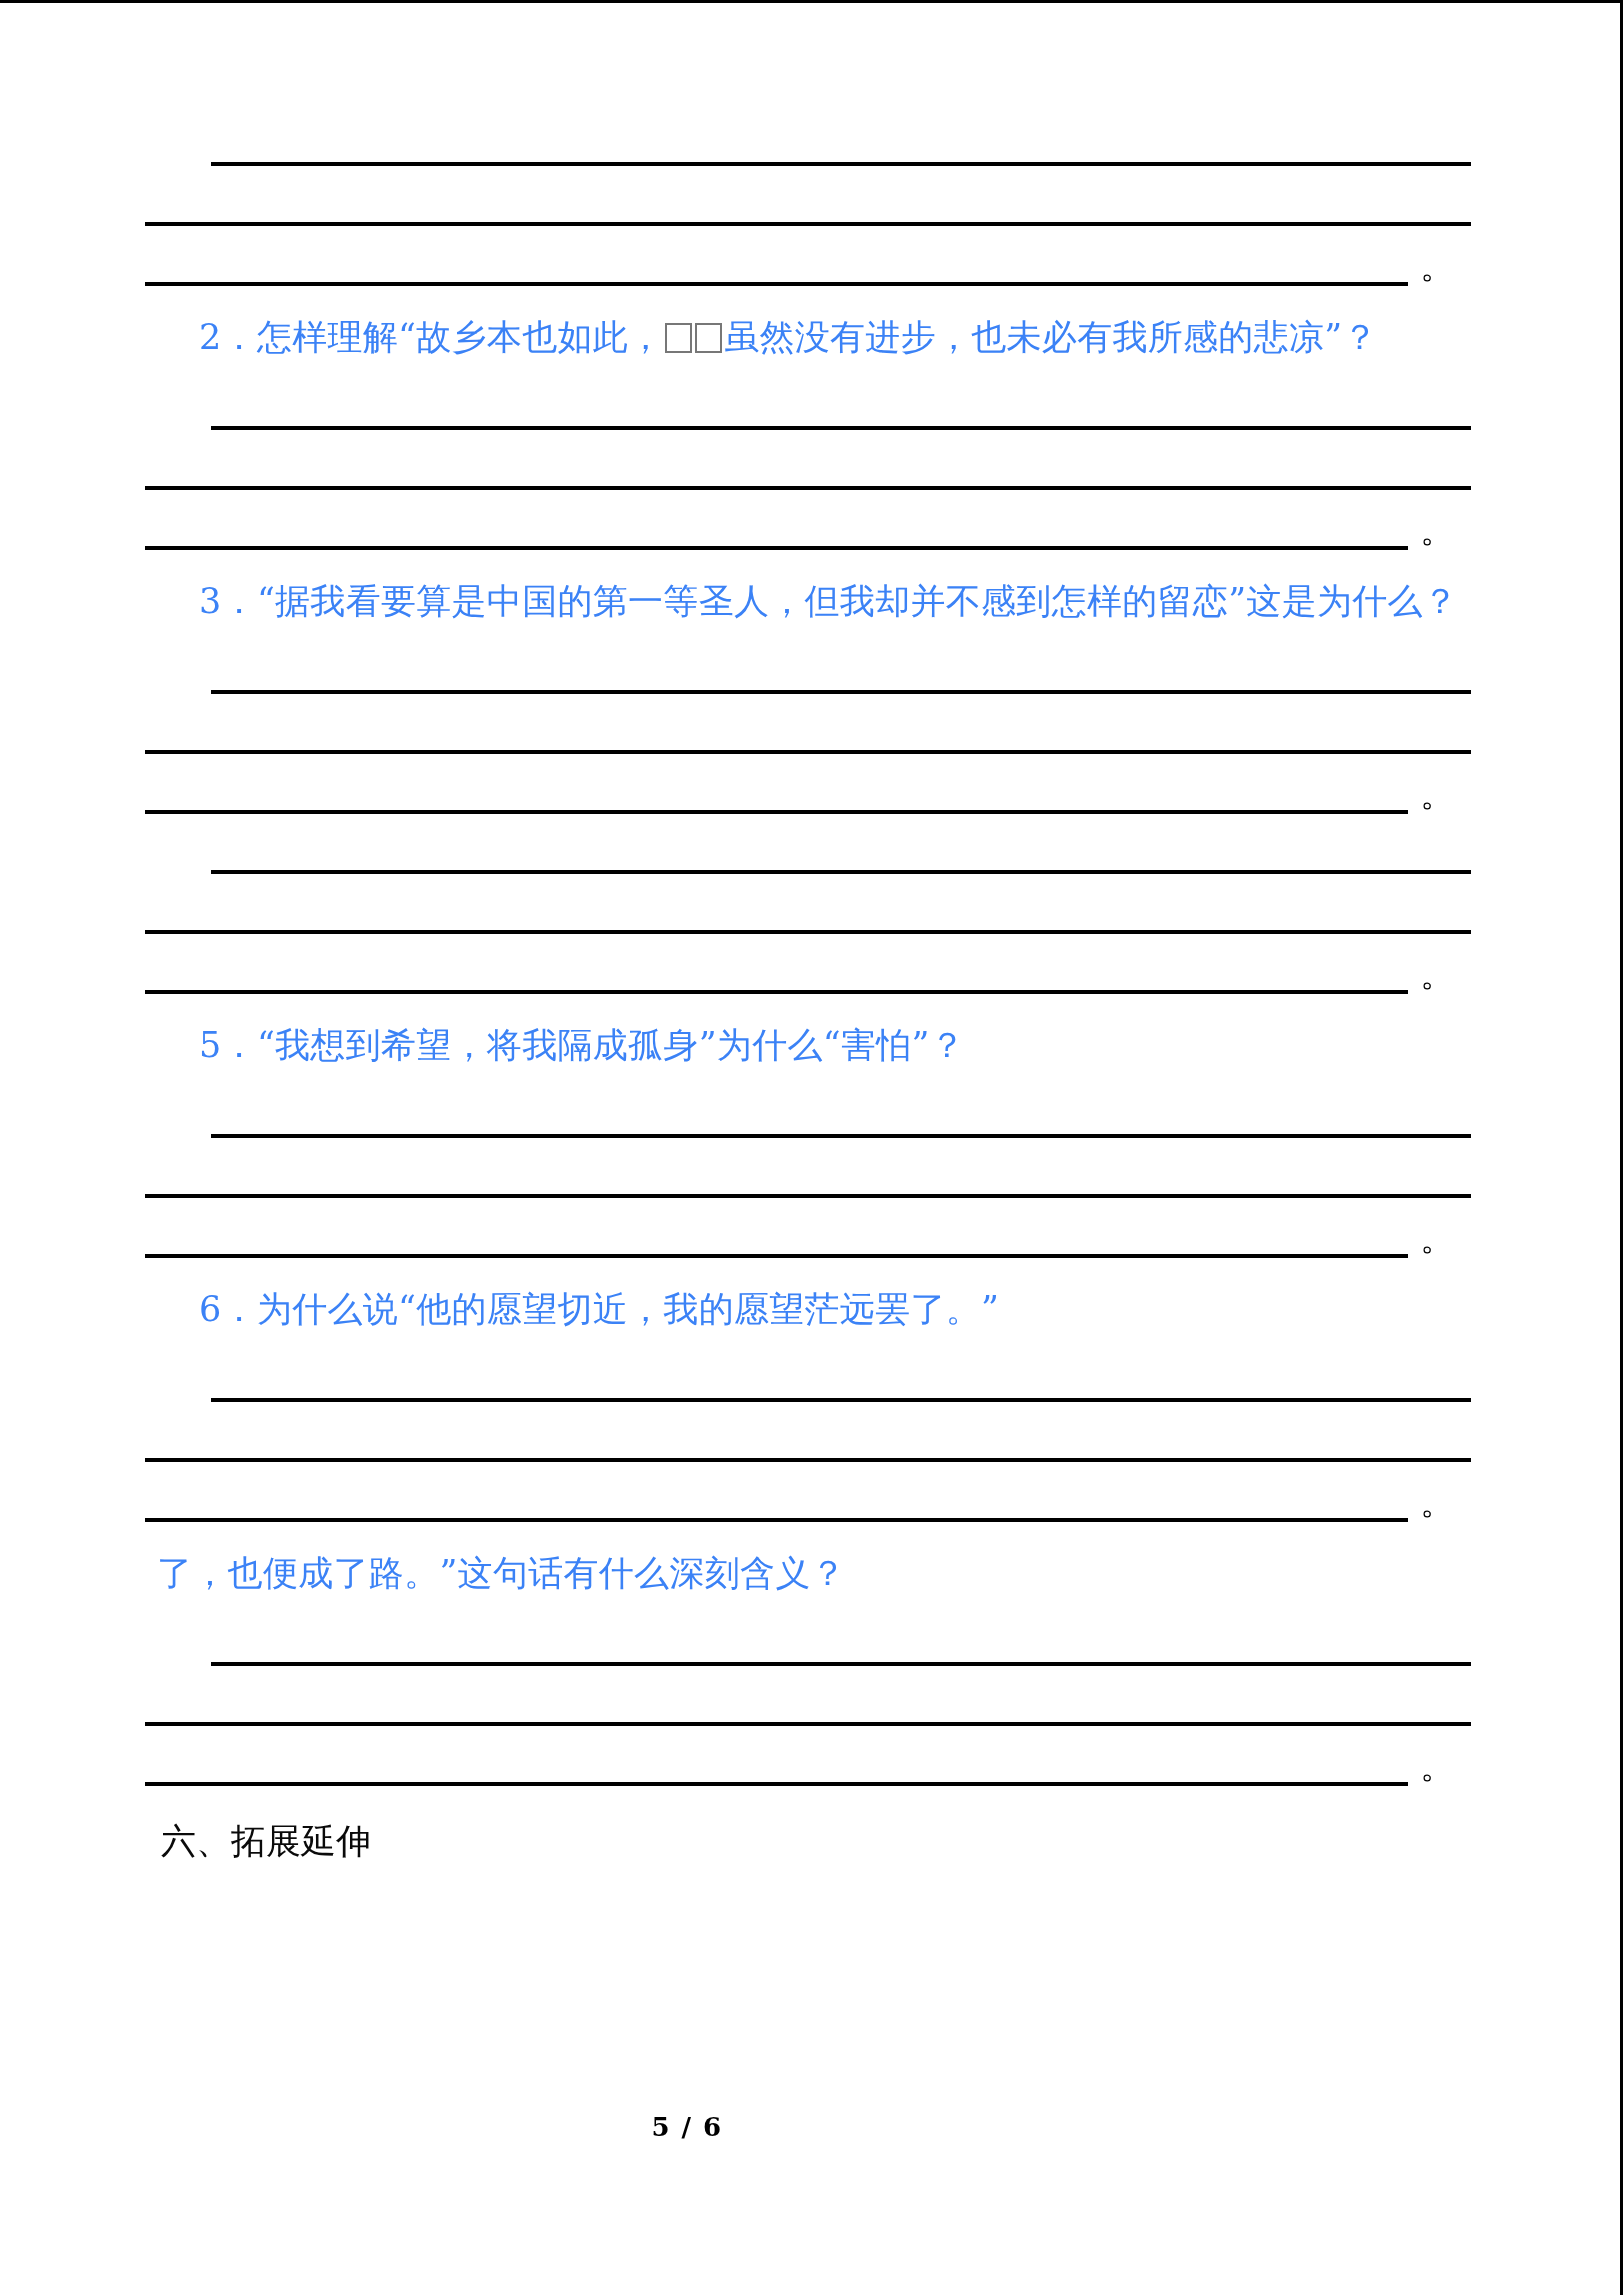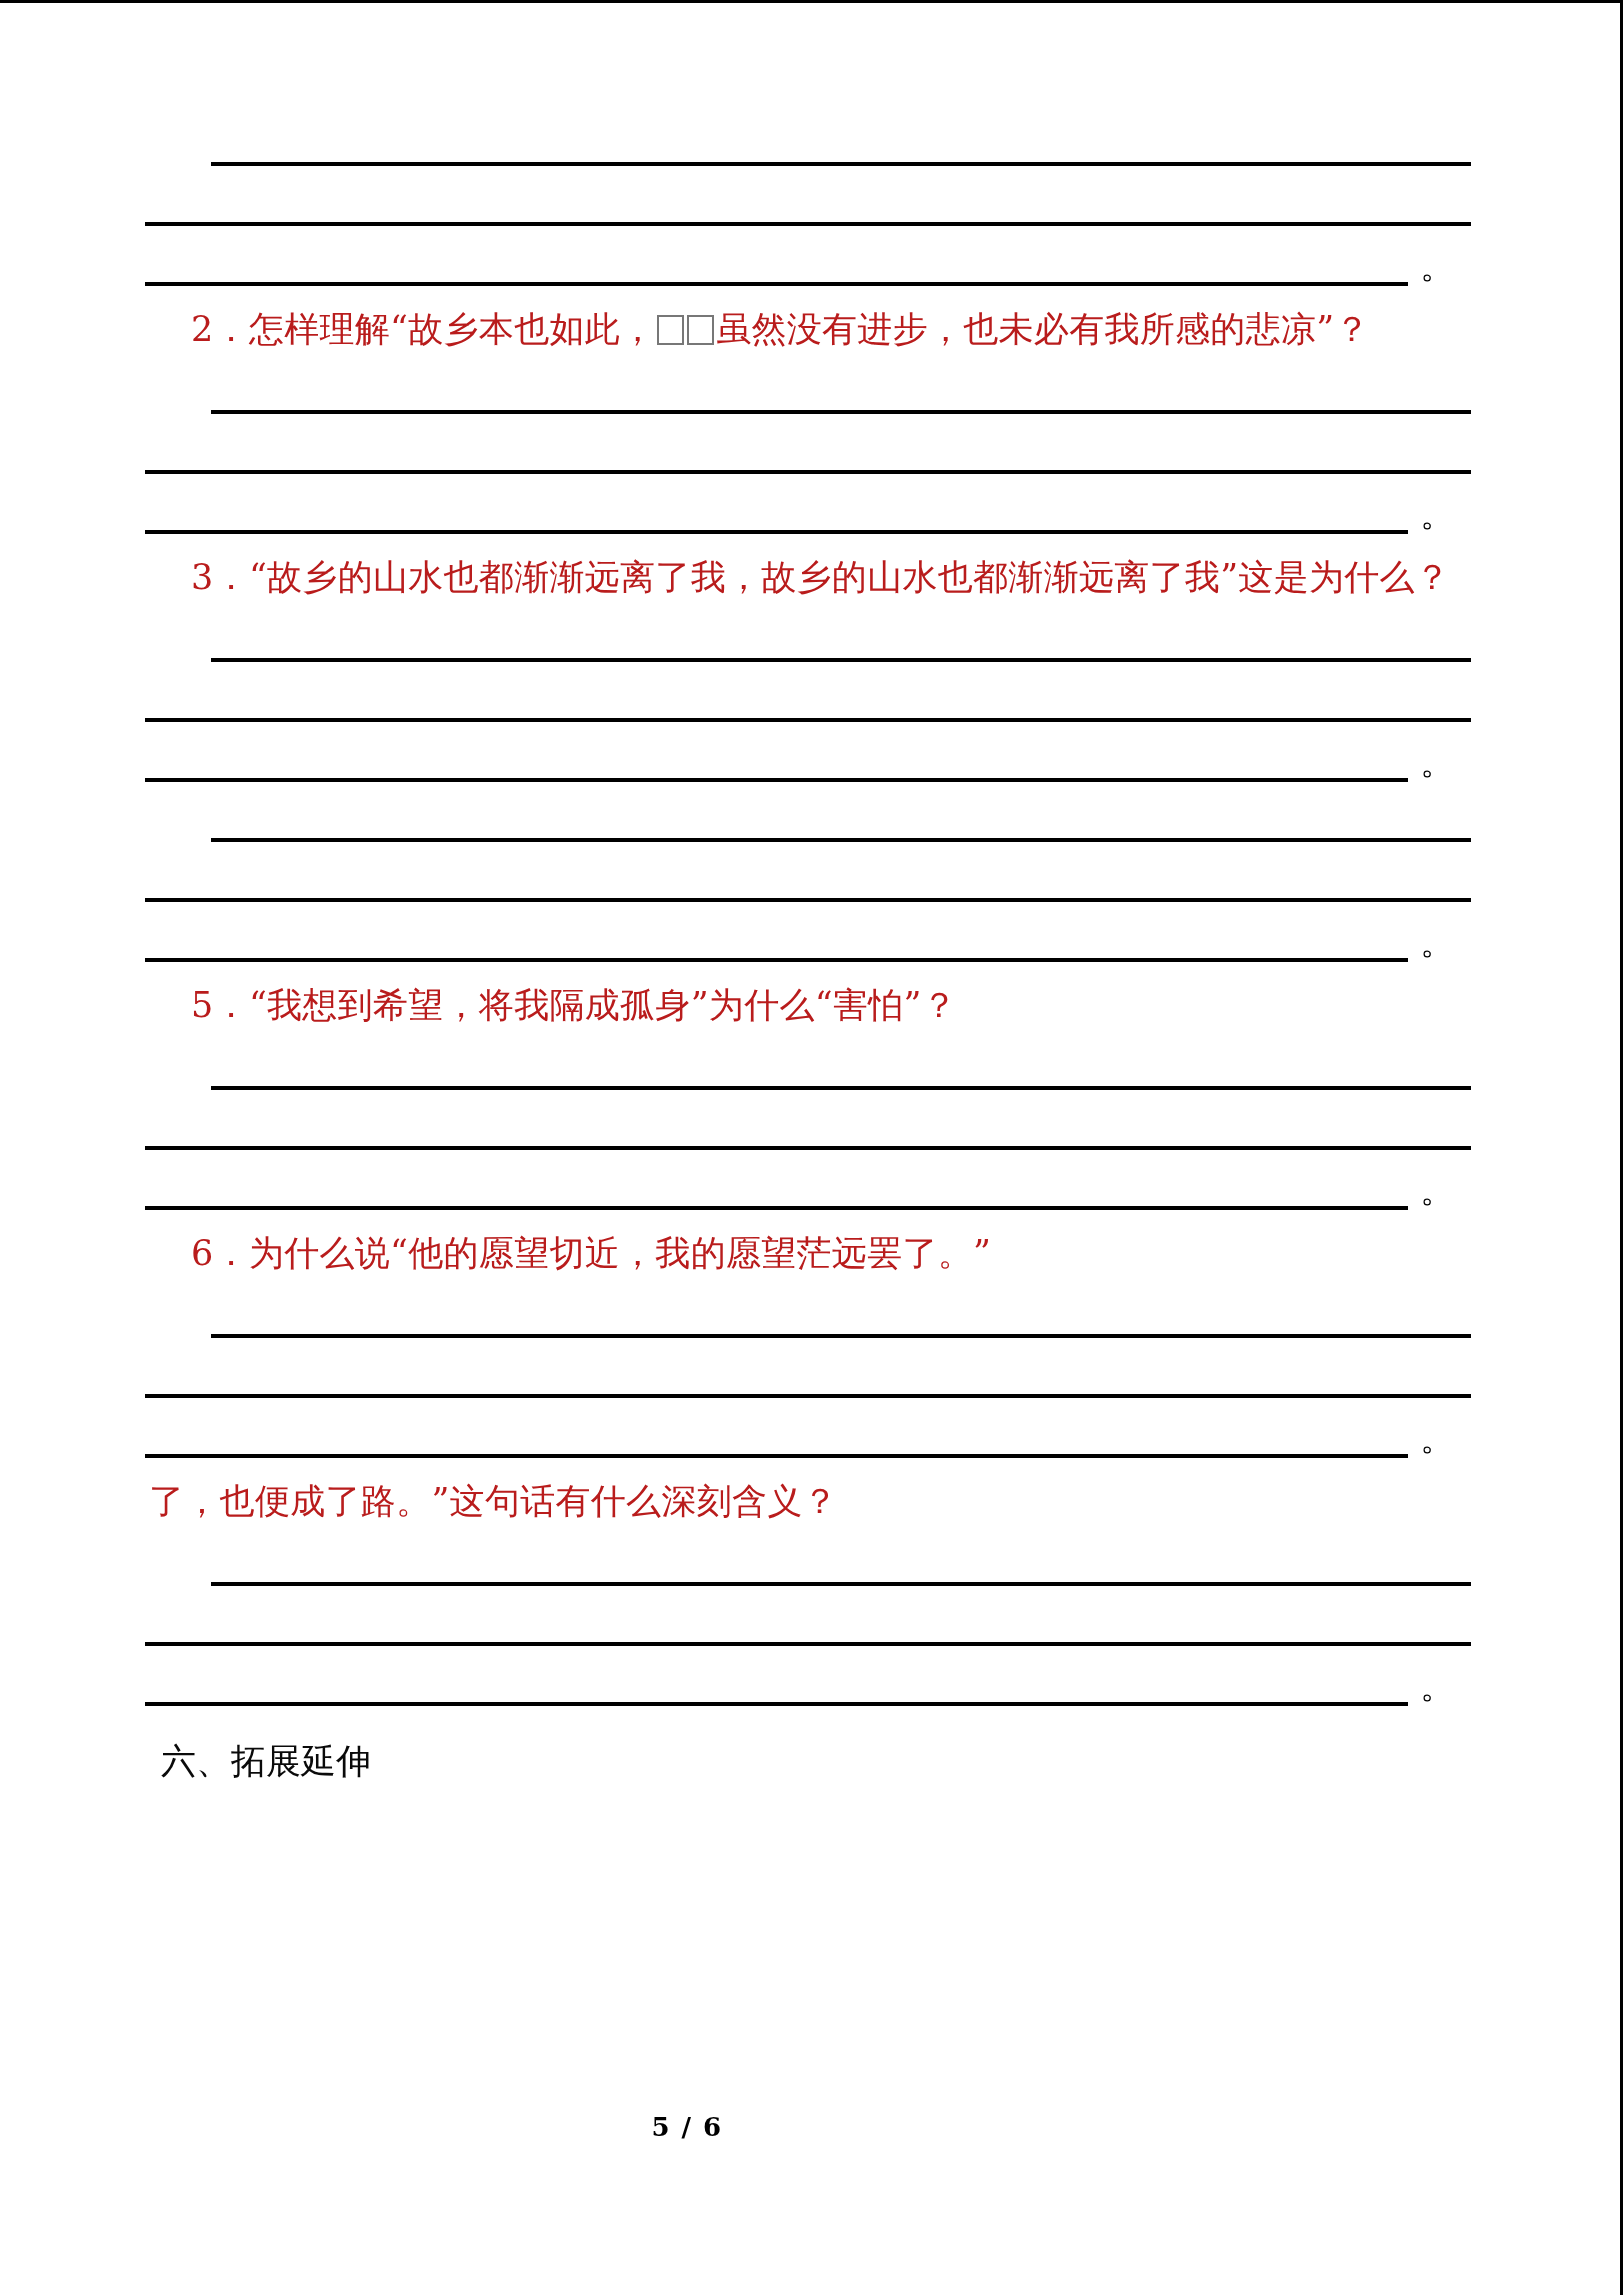"2．怎样理解“故乡本也如此， 虽然没有进步，也未必有我所感的悲凉”？" .q-para { color: #b91c1c -> #3b82f6; margin: 4px -> 12px }
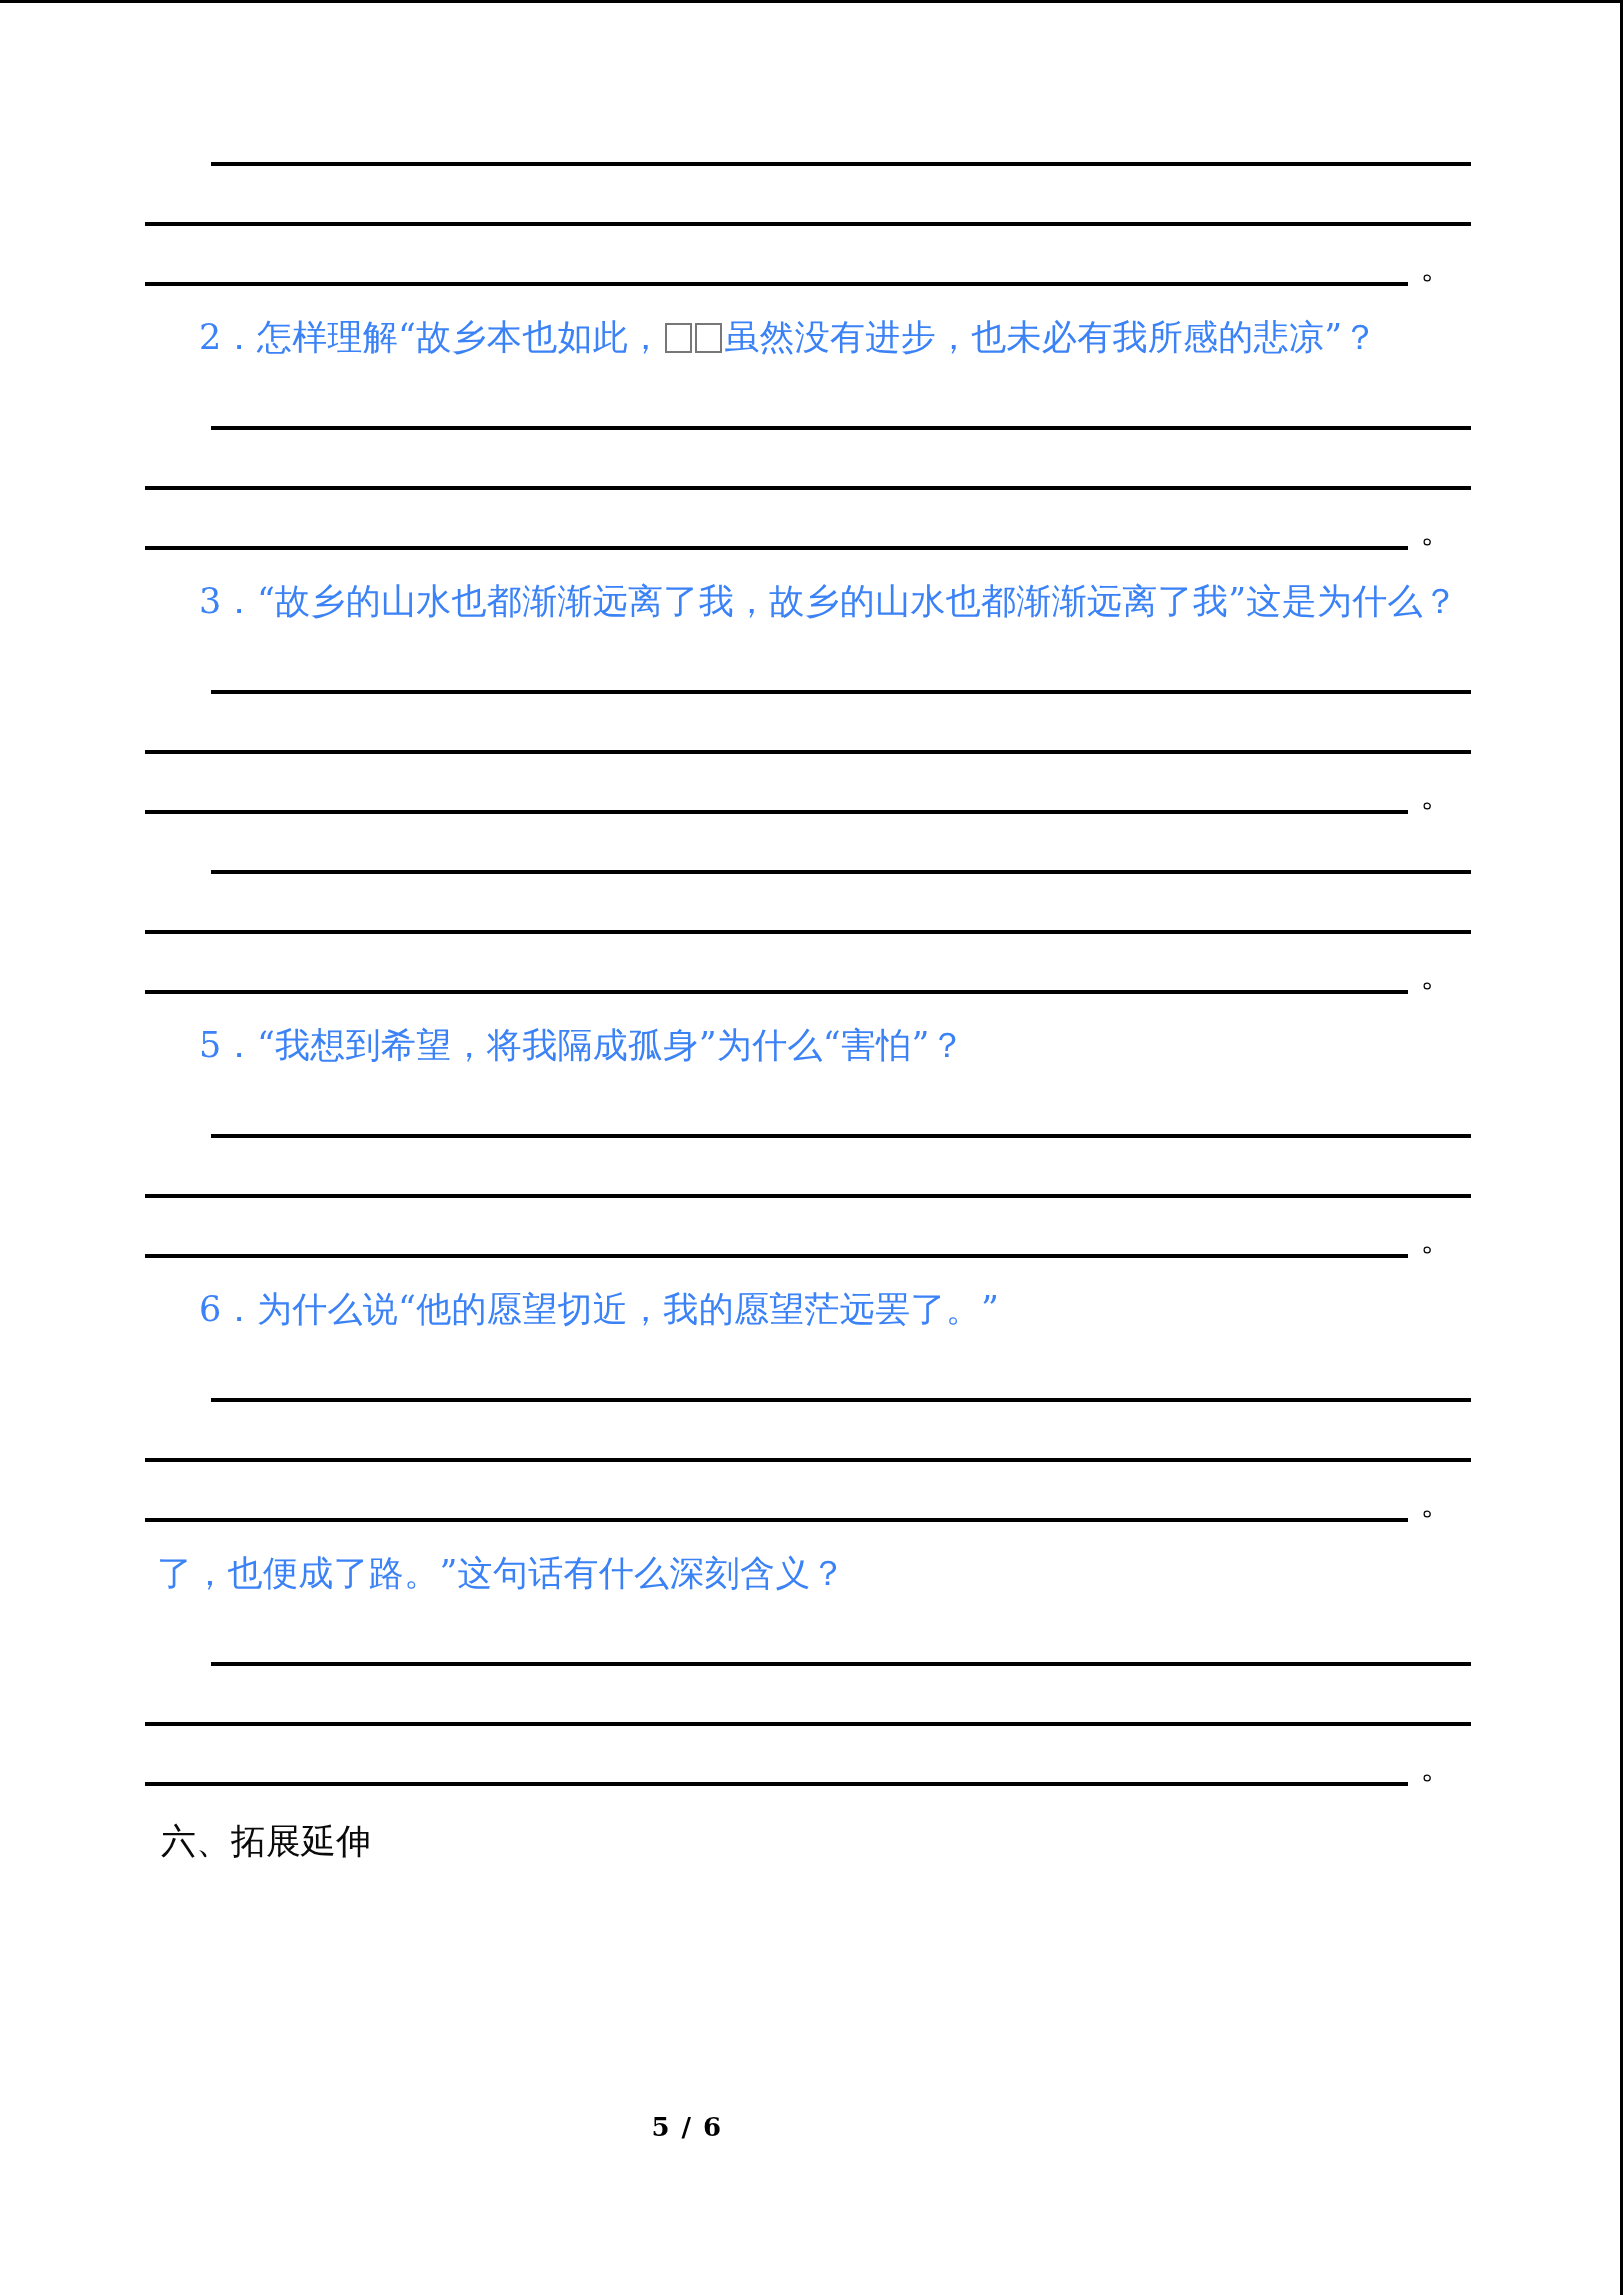"“故乡的山水也都渐渐远离了我，故乡的山水也都渐渐远离了我”这是为什么？" span { text: 故乡的山水也都渐渐远离了我，故乡的山水也都渐渐远离了我 -> 据我看要算是中国的第一等圣人，但我却并不感到怎样的留恋 }
